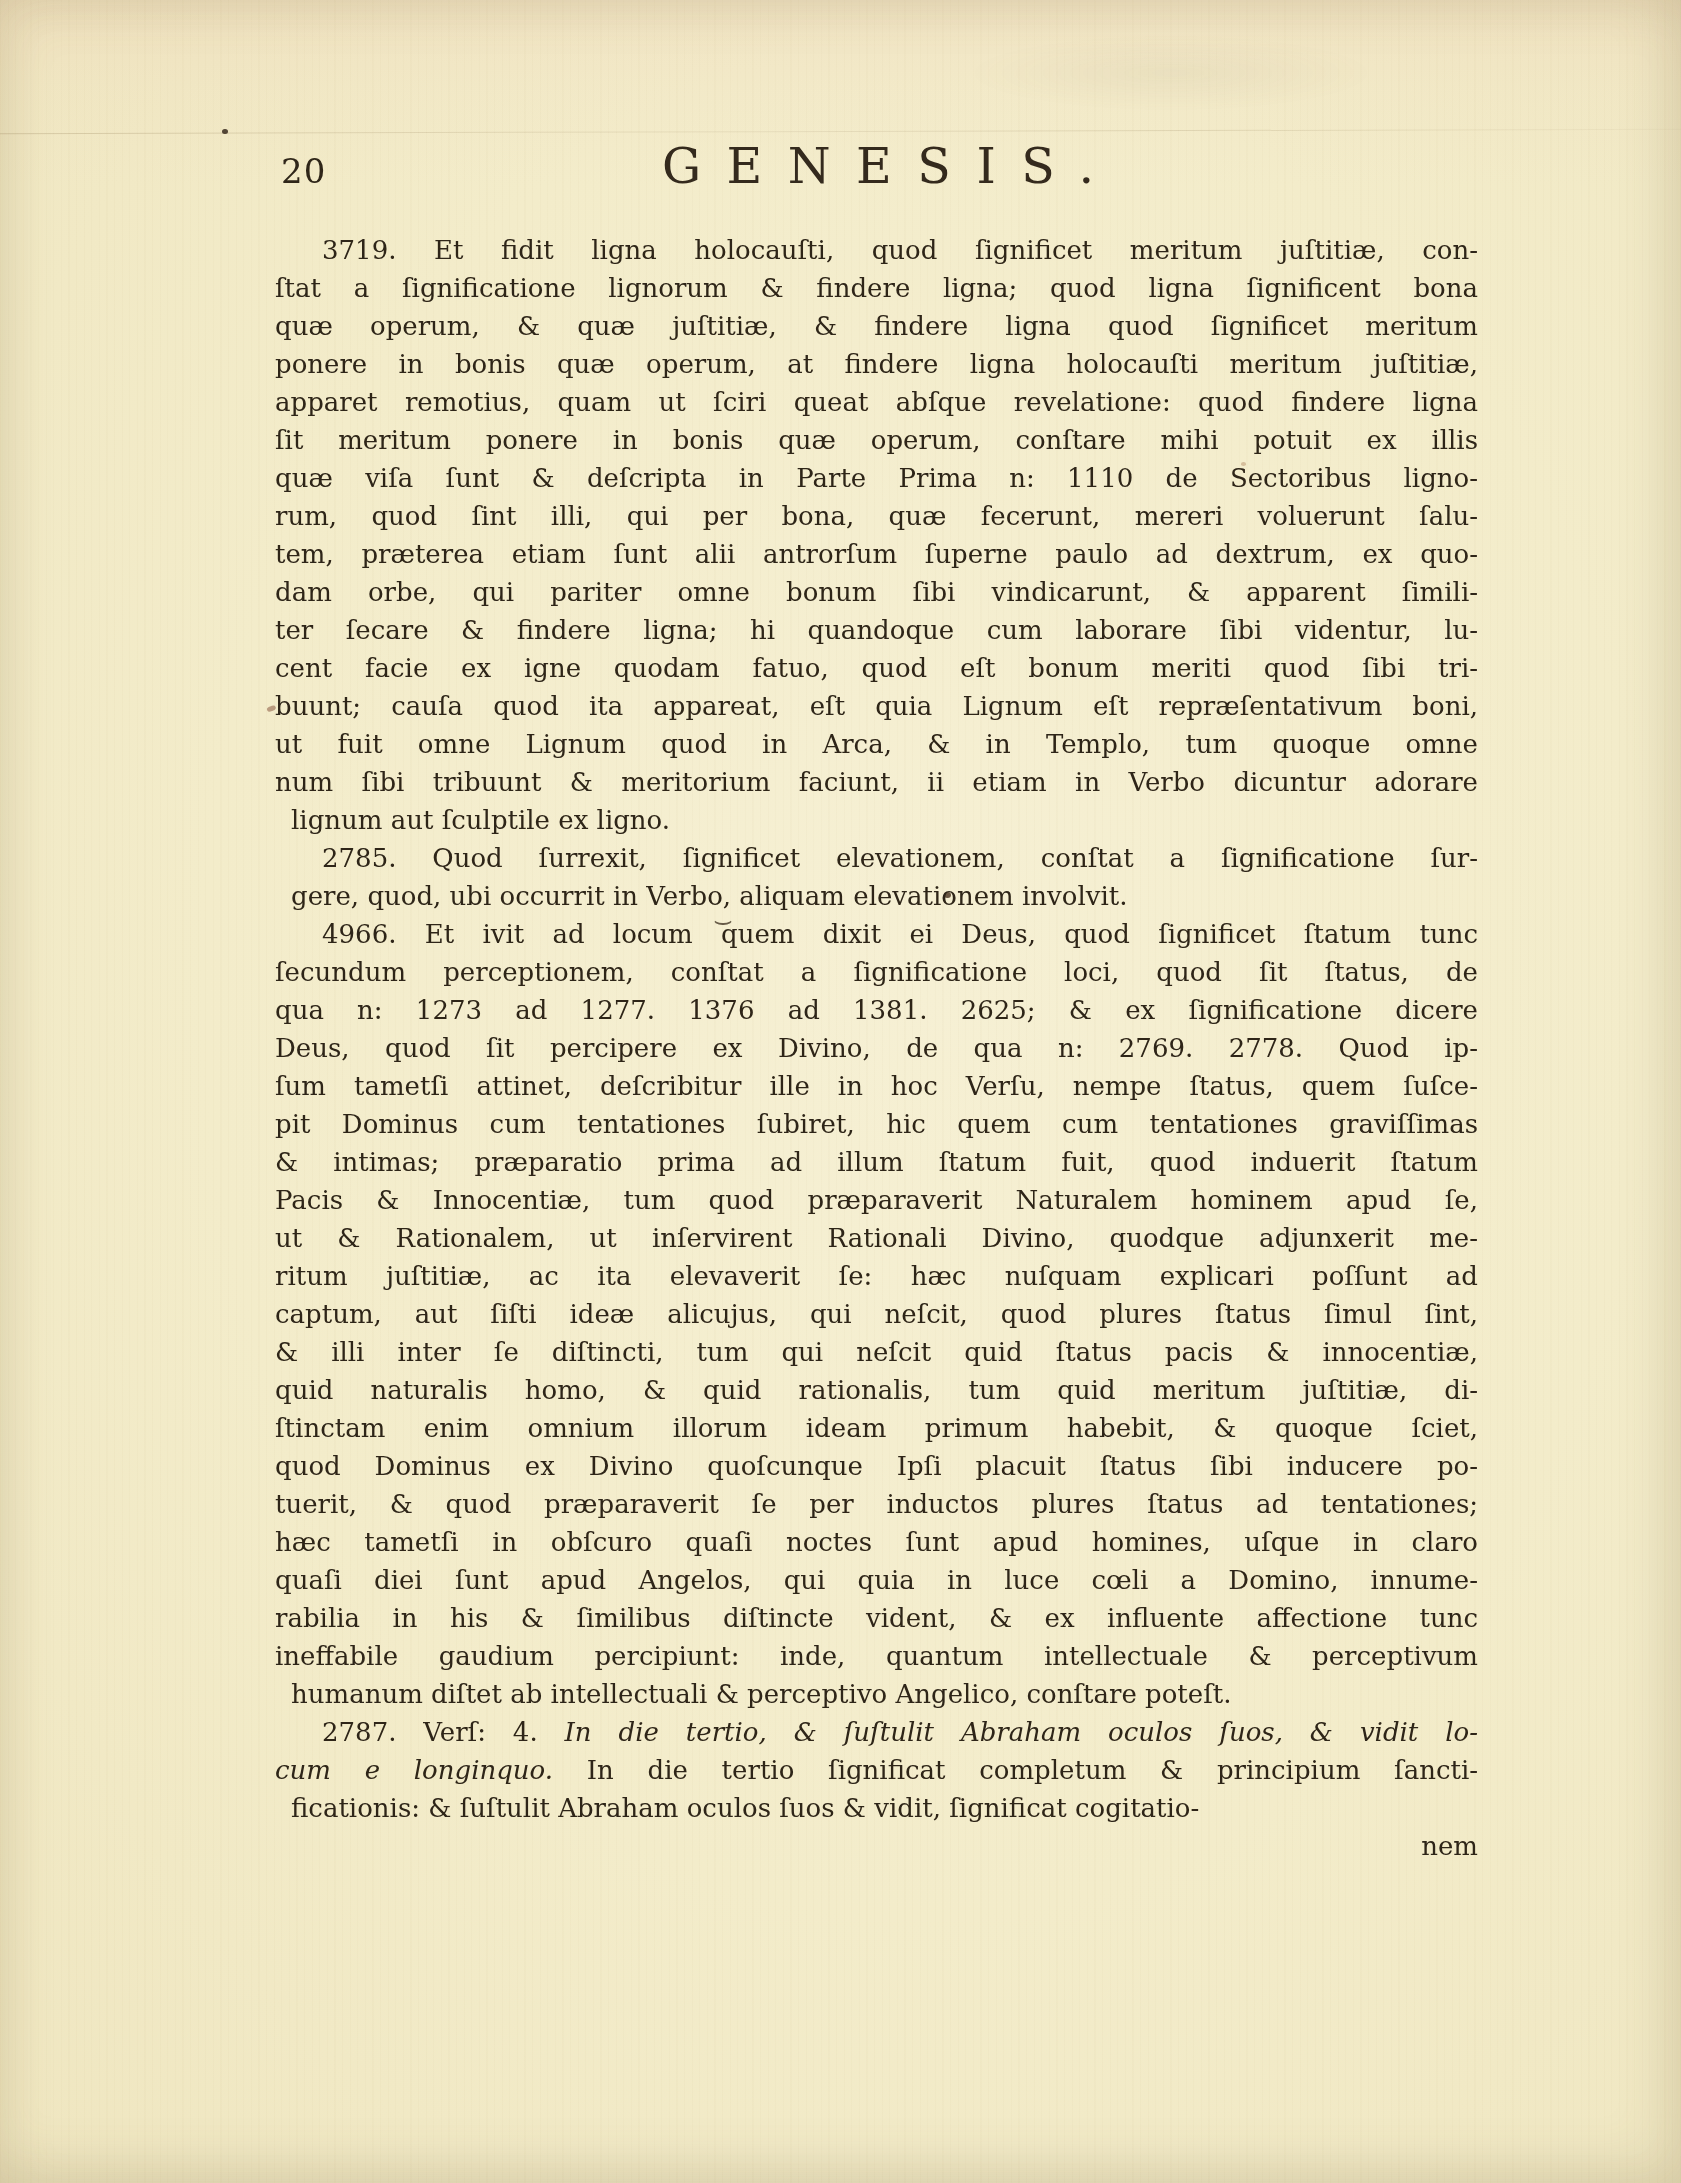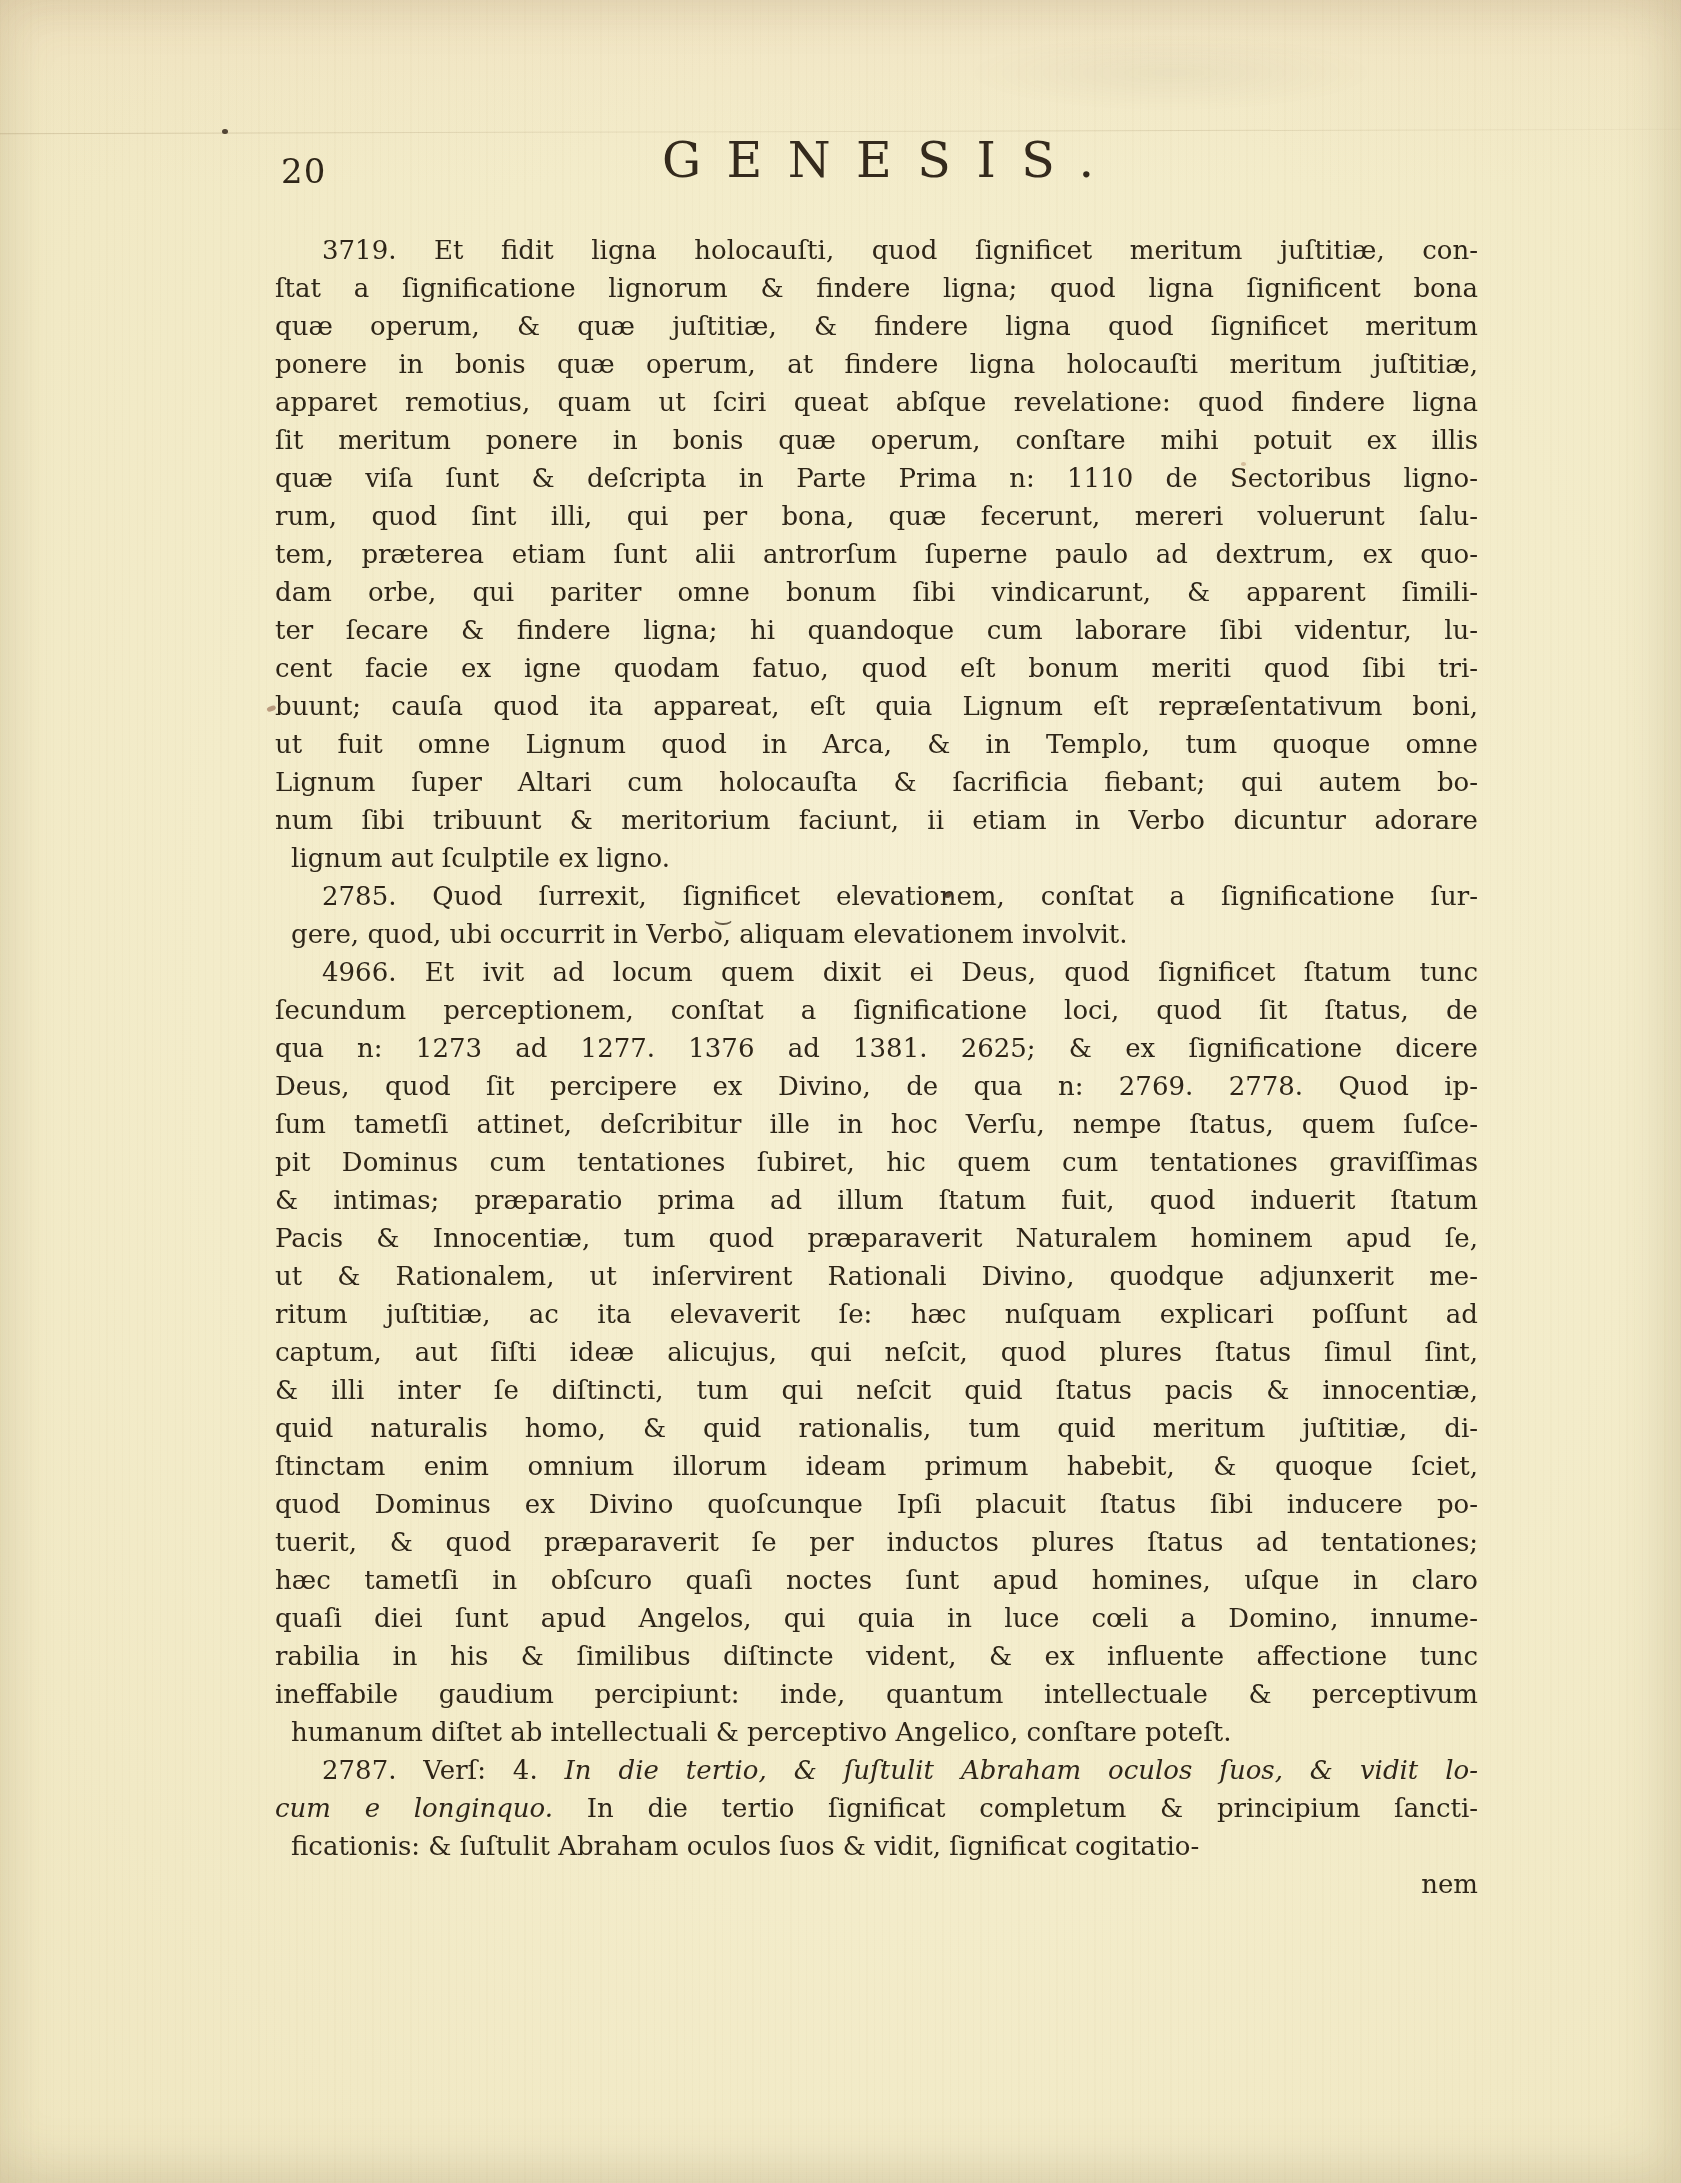"GENESIS." .title { top: 132px -> 138px }
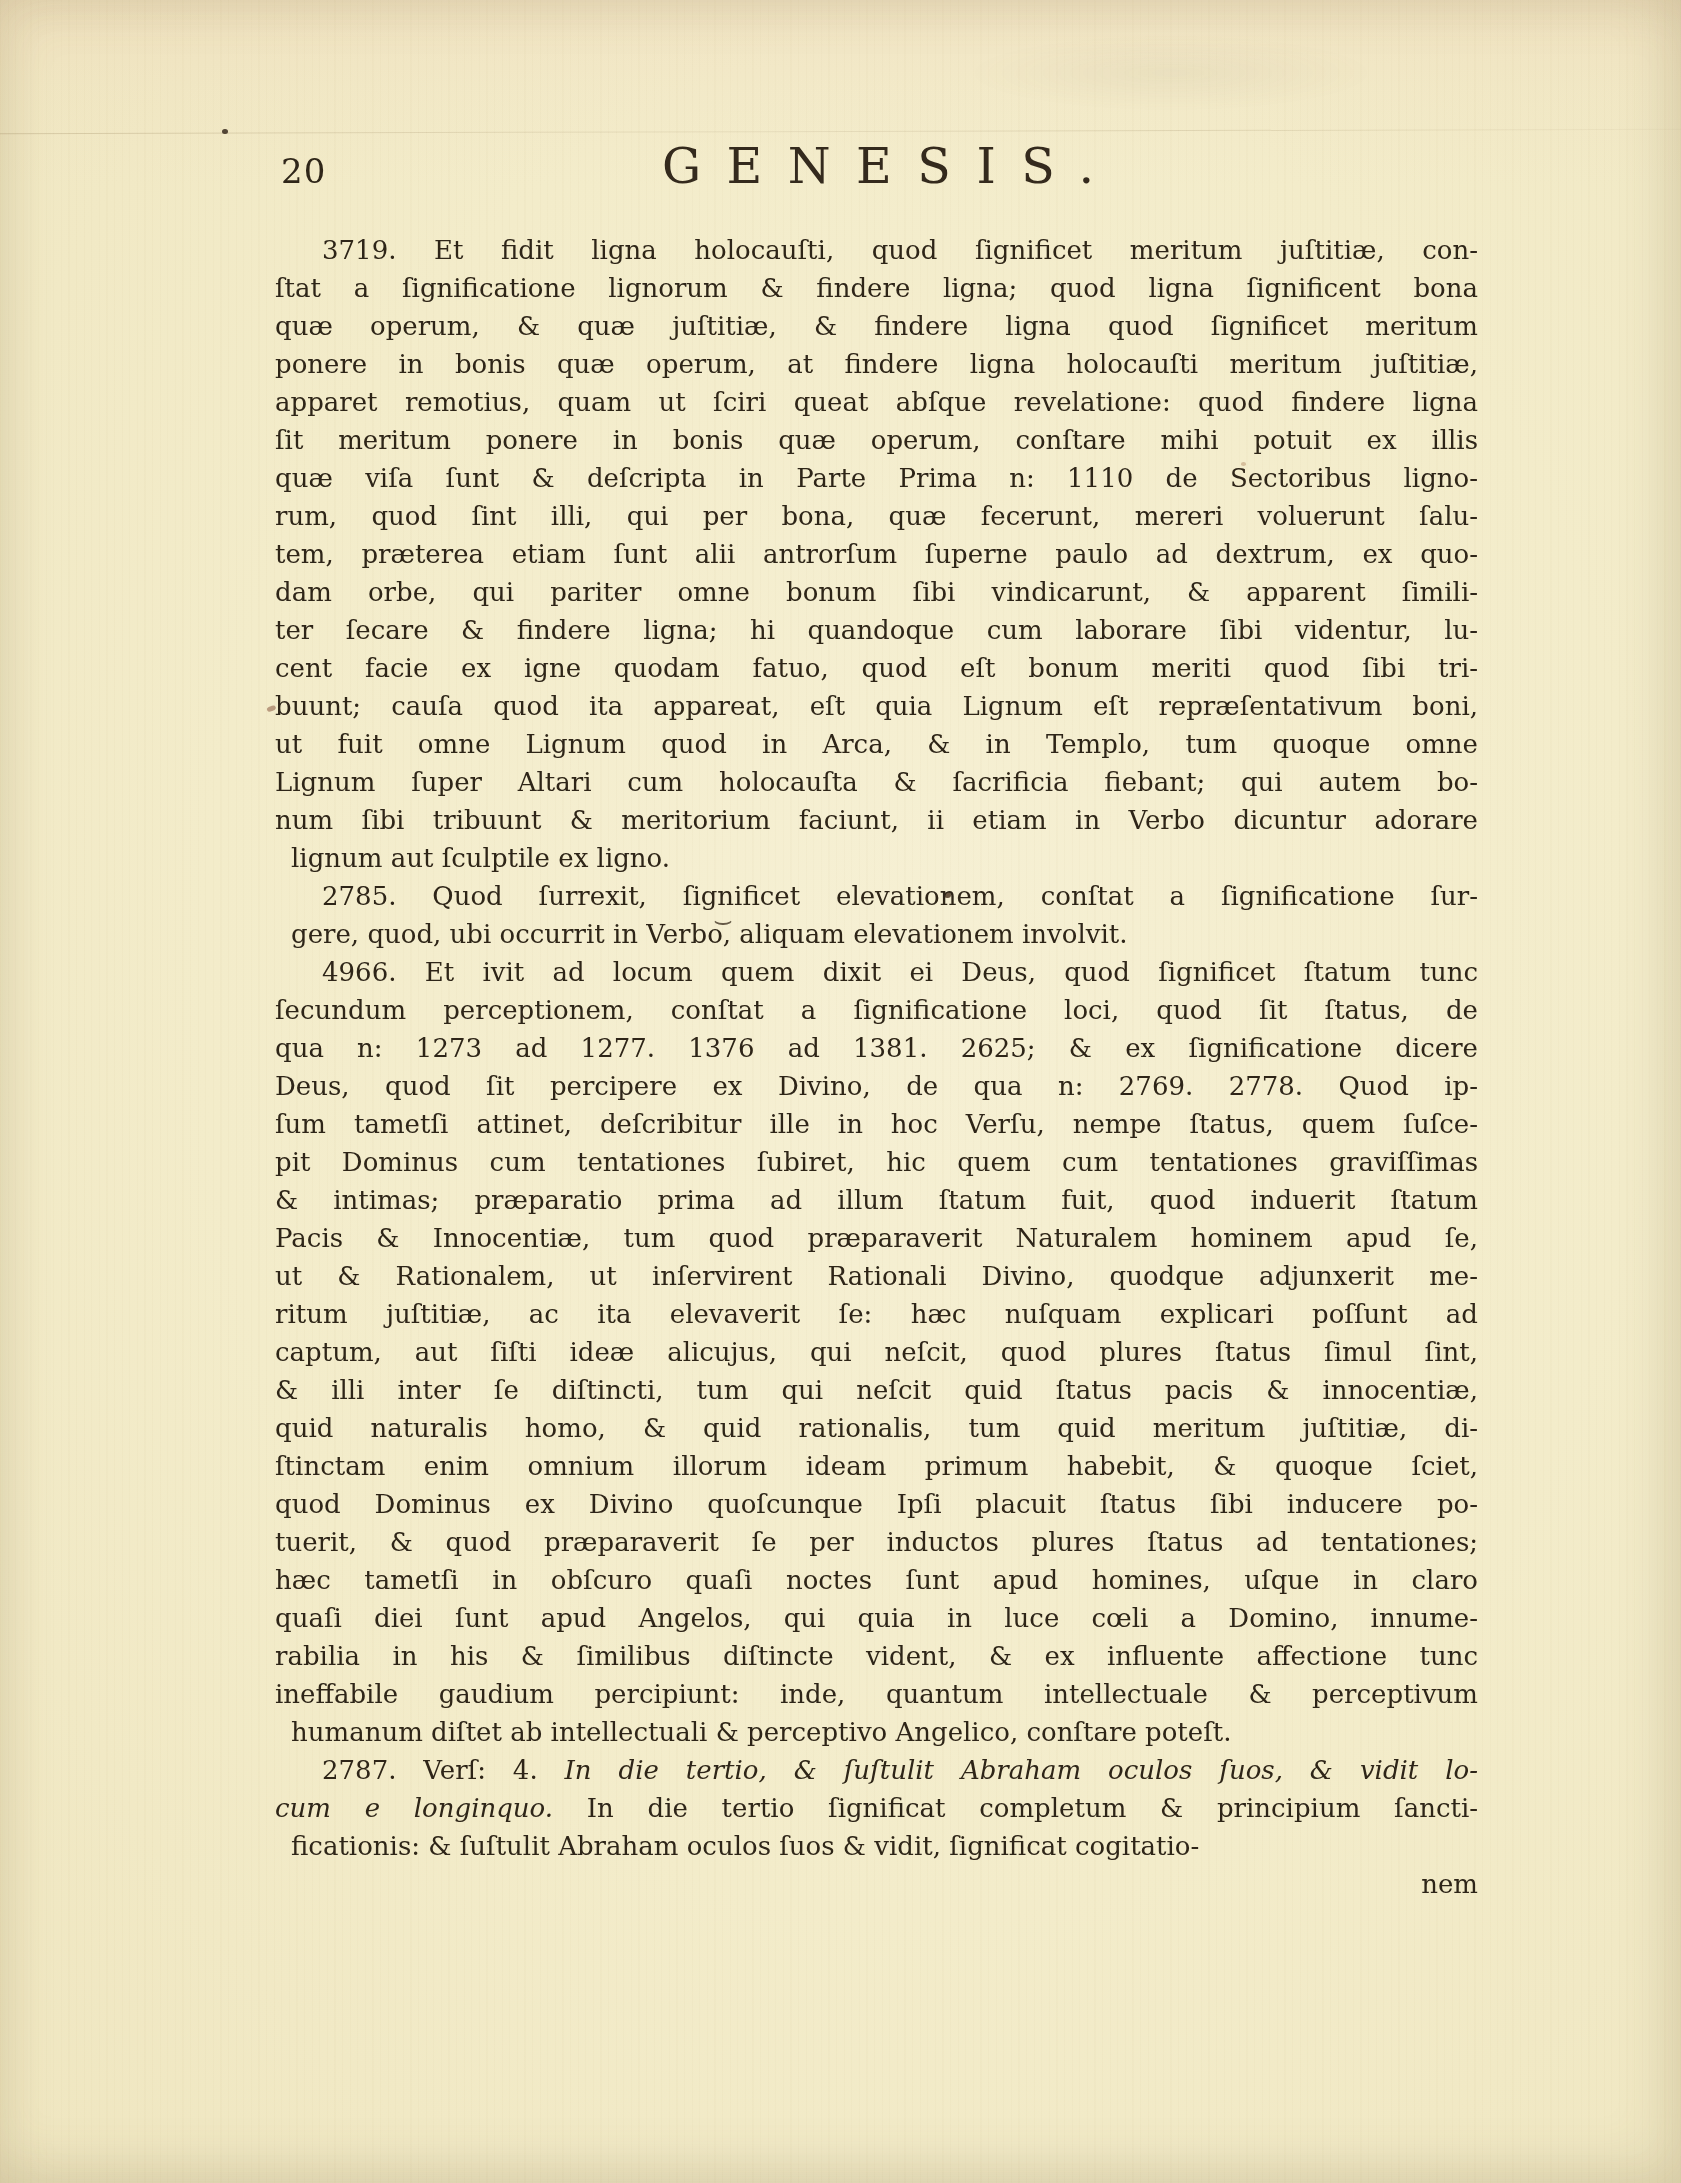"Lignum ſuper Altari cum holocauſta" div.line { html: <div><span>Lignum ſuper Altari cum holocauſta &amp; ſacrificia fiebant; qui autem bo-</span></div> -> none }
